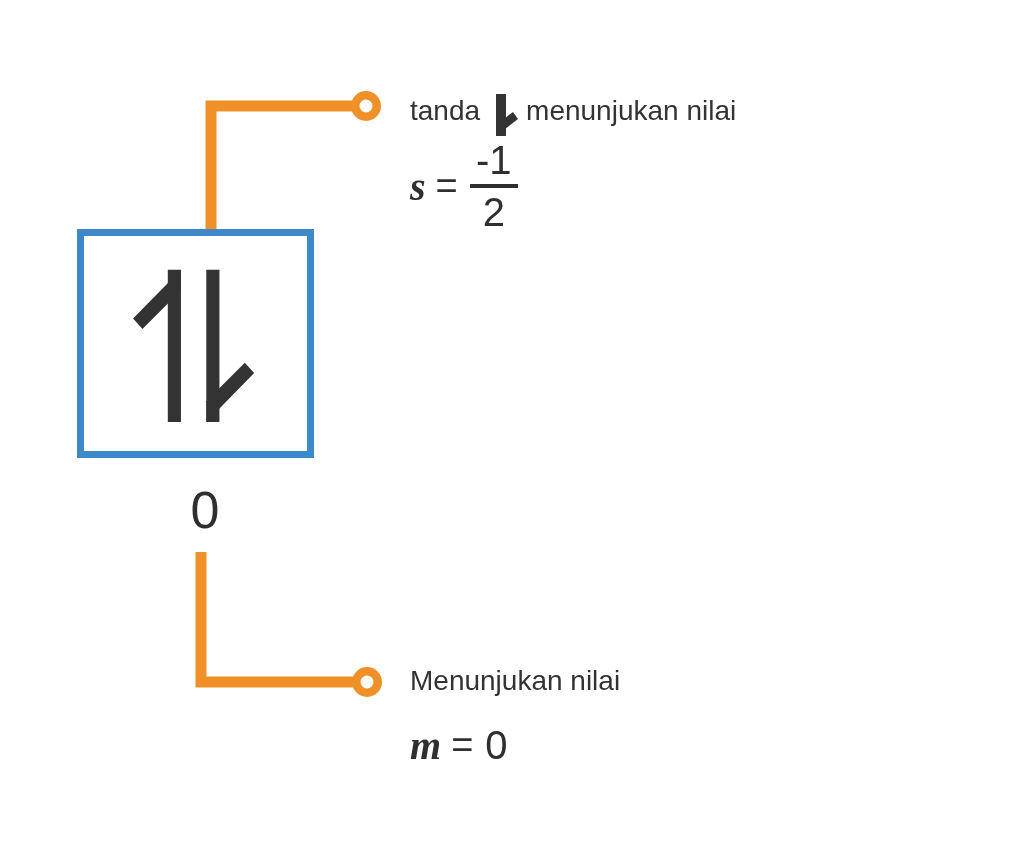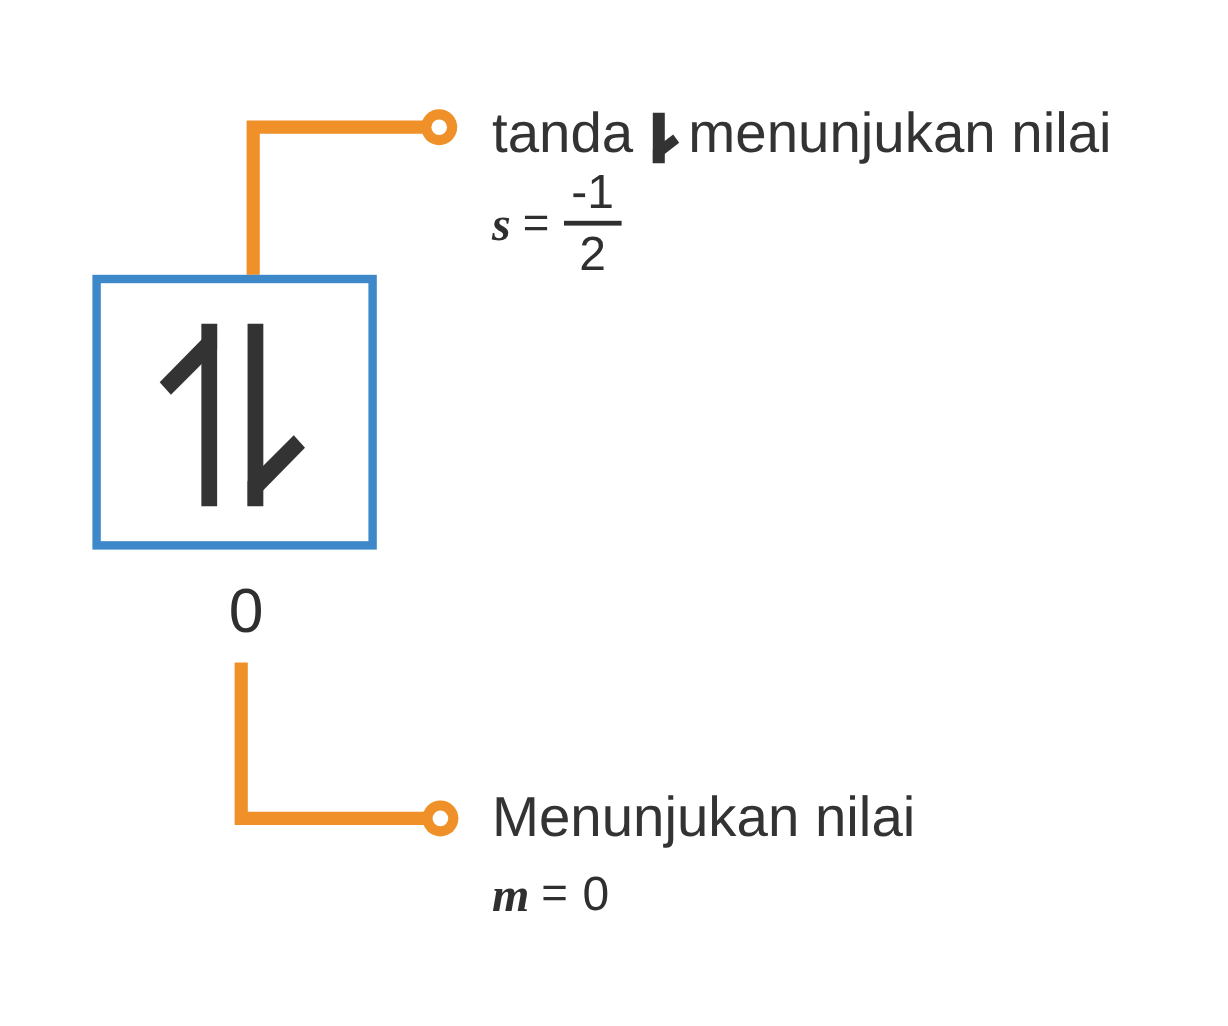"tanda" .callout-line1 { font-size: 47px -> 28px }
